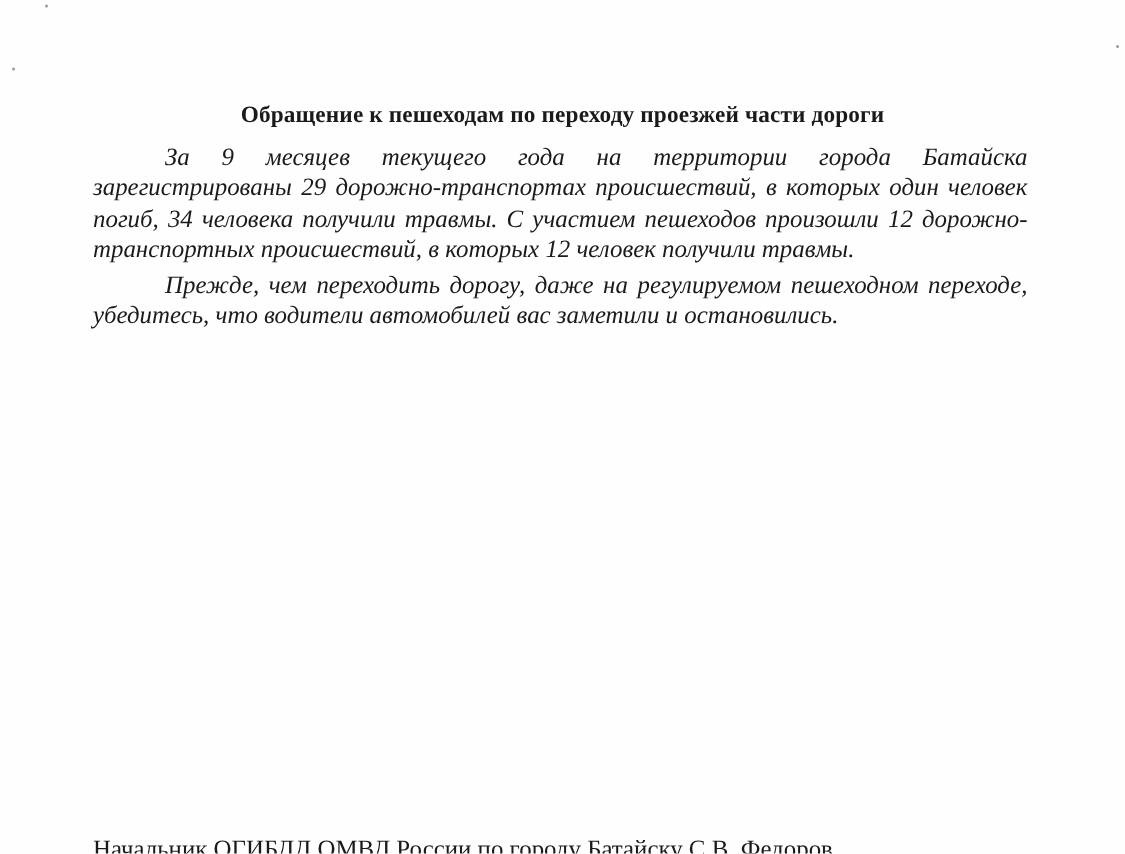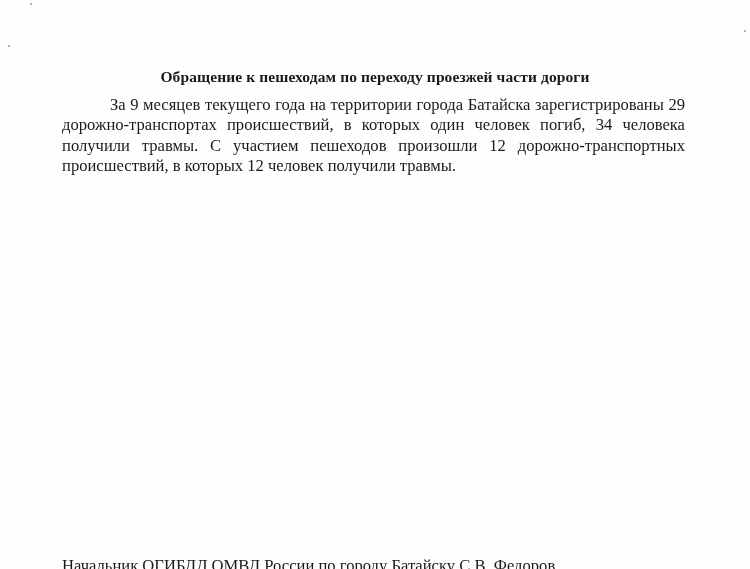"За 9 месяцев текущего года" .para { font-style: none -> italic }
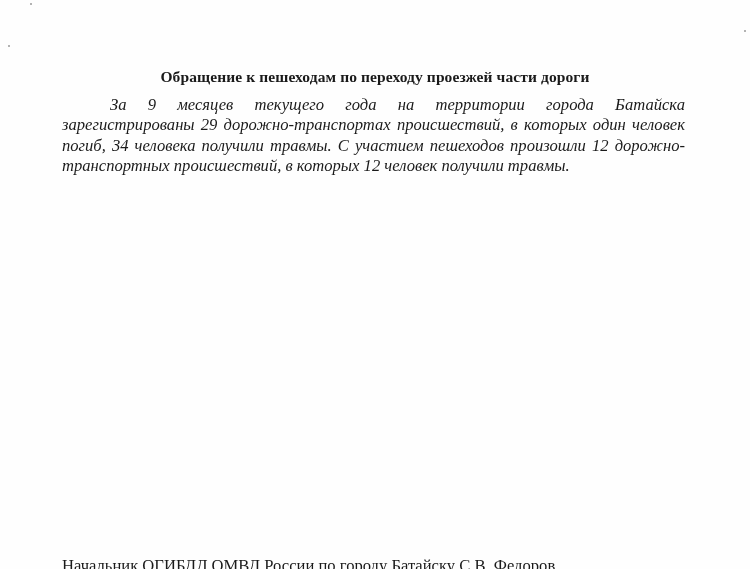"Прежде, чем переходить дорогу, даже" p.para { html: none -> <p>Прежде, чем переходить дорогу, даже на регулируемом пешеходном переходе, убедитесь, что водители автомобилей вас заметили и остановились.</p> }
